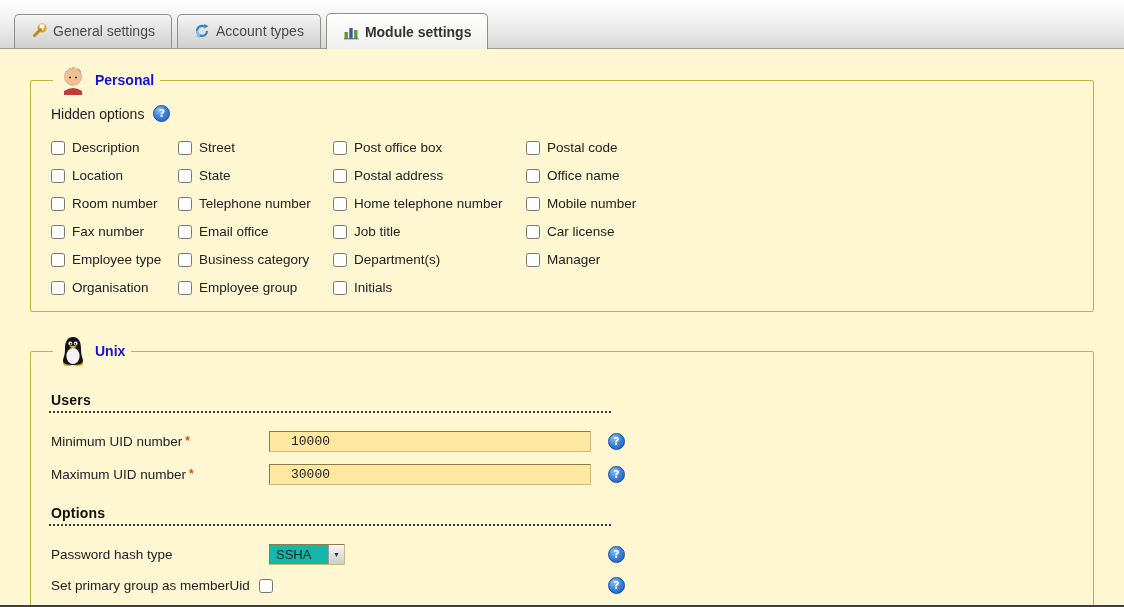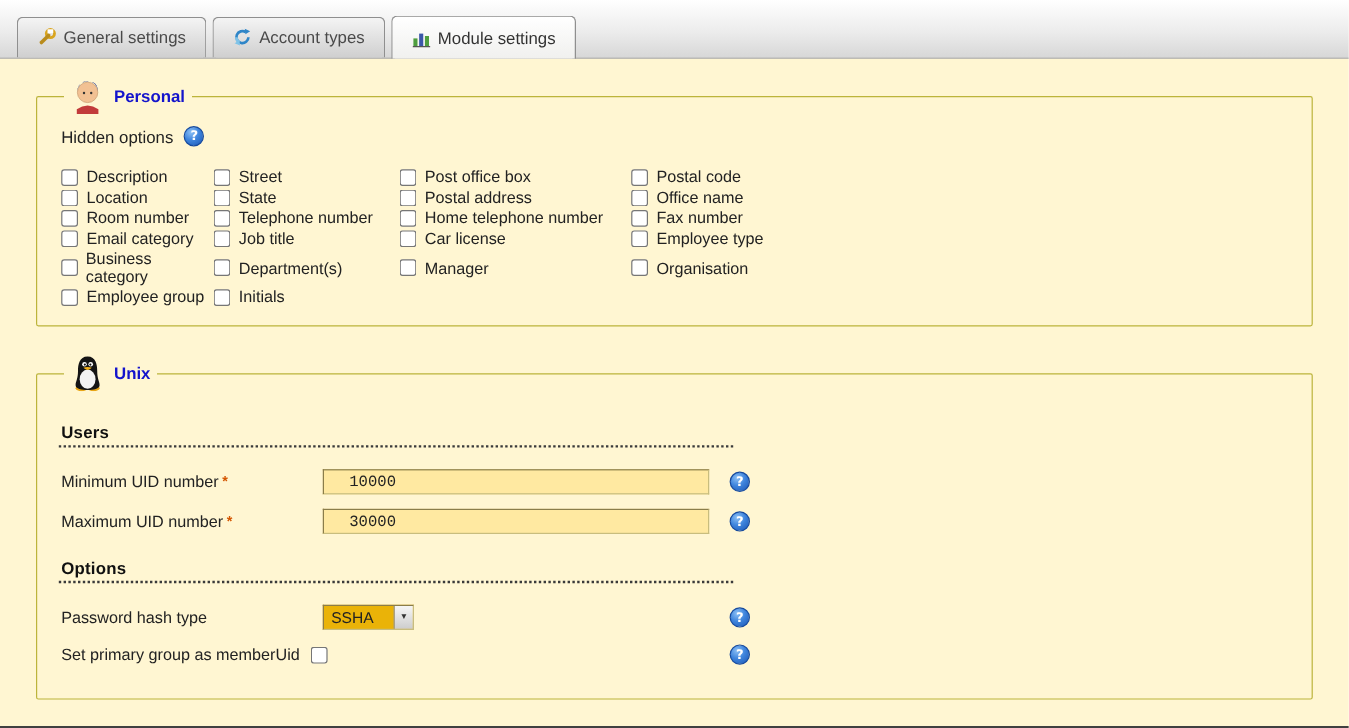"Module settings" .tab.active { font-weight: none -> bold }
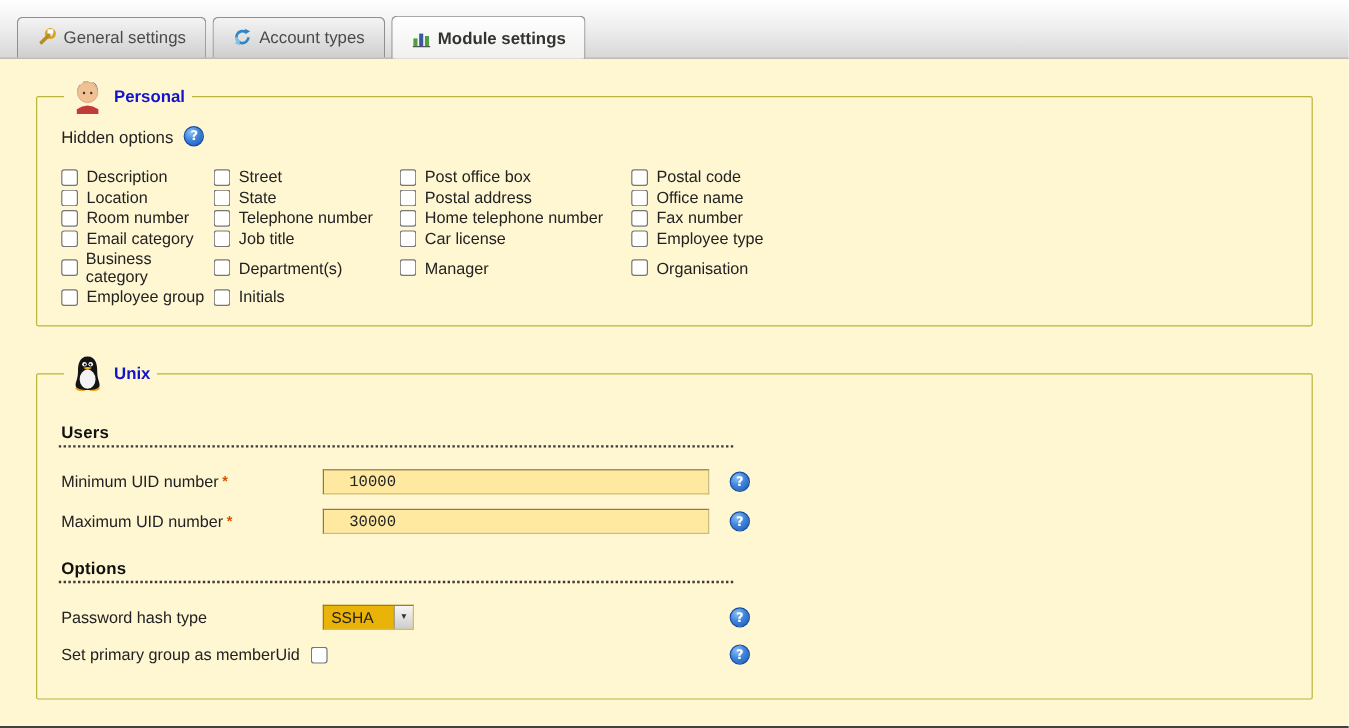"Description" .checkbox-grid { row-gap: 2px -> 13px }
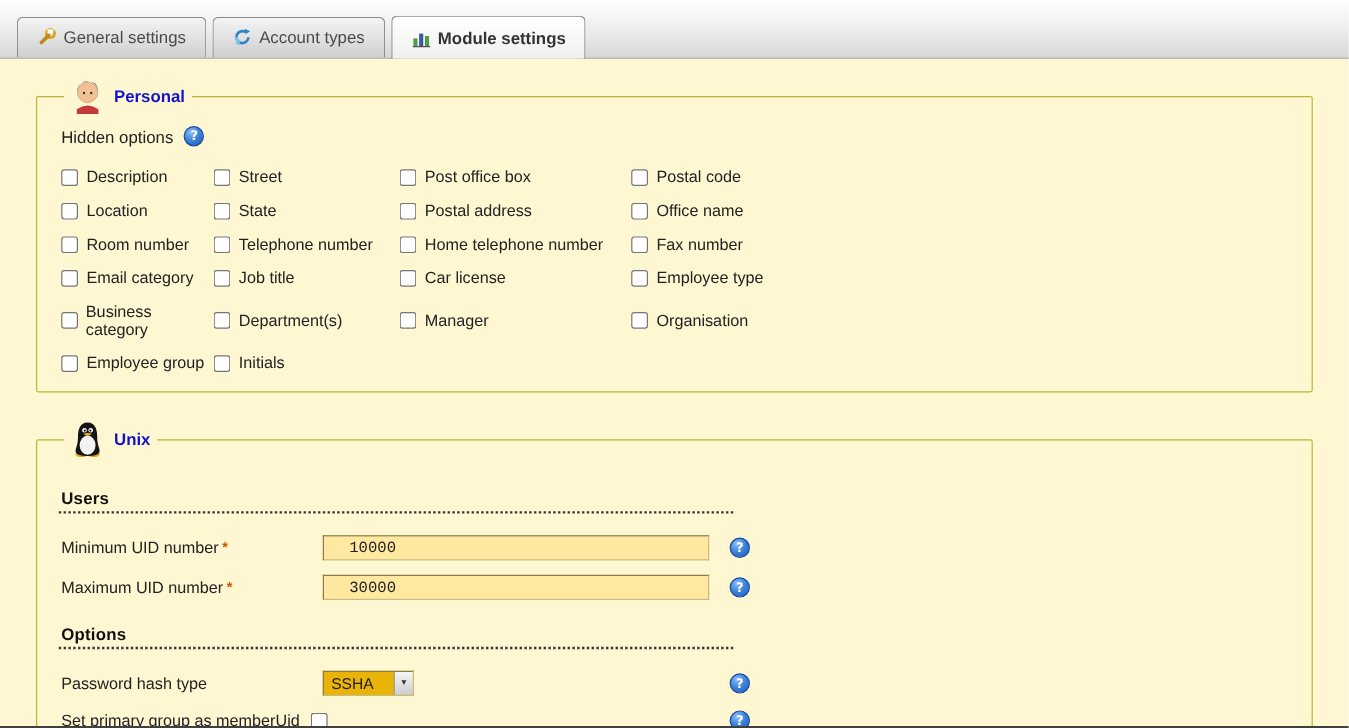"Mobile number" label.cb-item { html: none -> <label> <input> <span>Mobile number</span> </label> }
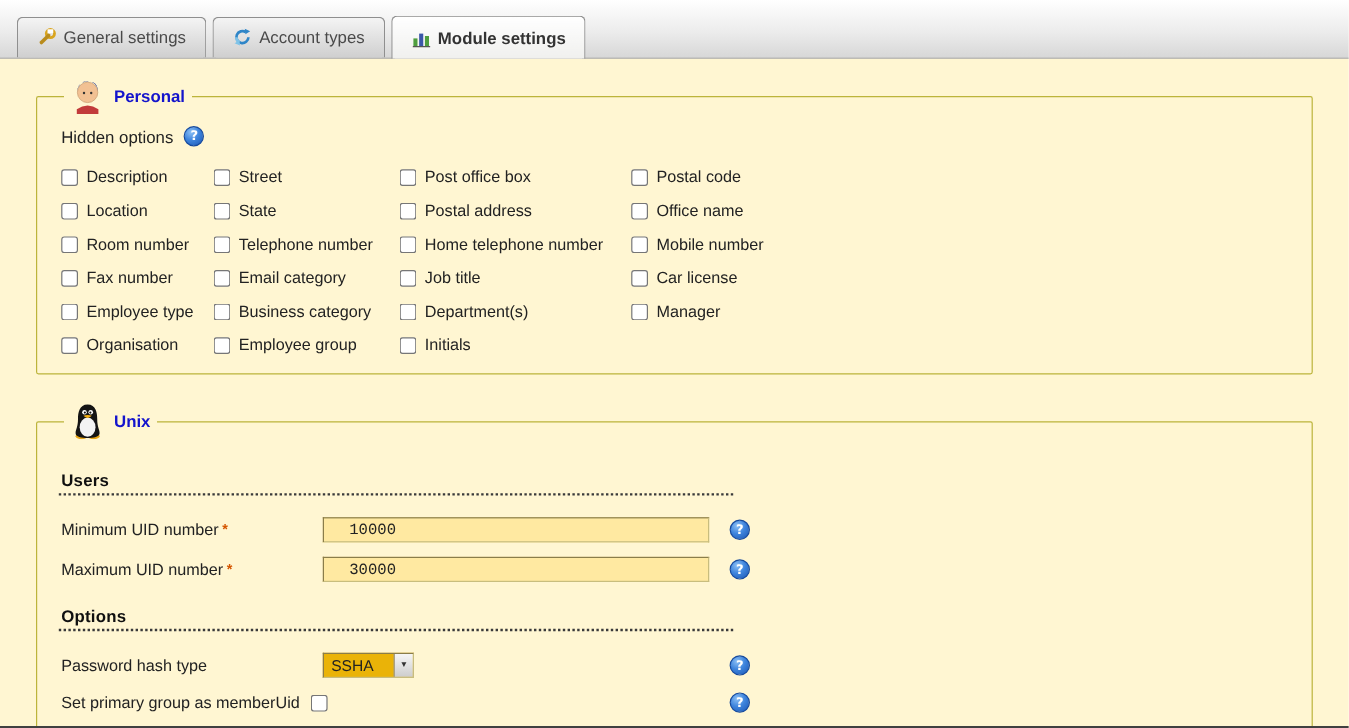"Email category" span { text: category -> office }
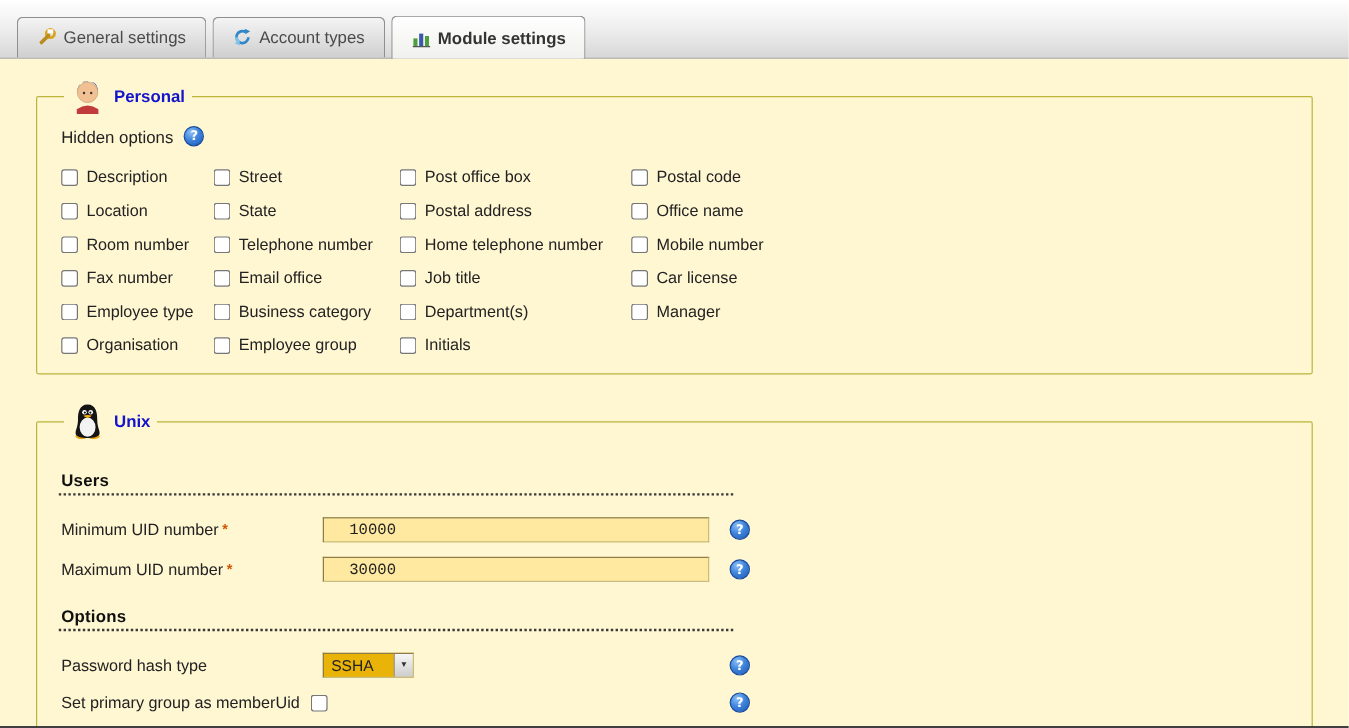"SSHA" .select-box { background: #eab308 -> #14b8a6 }
